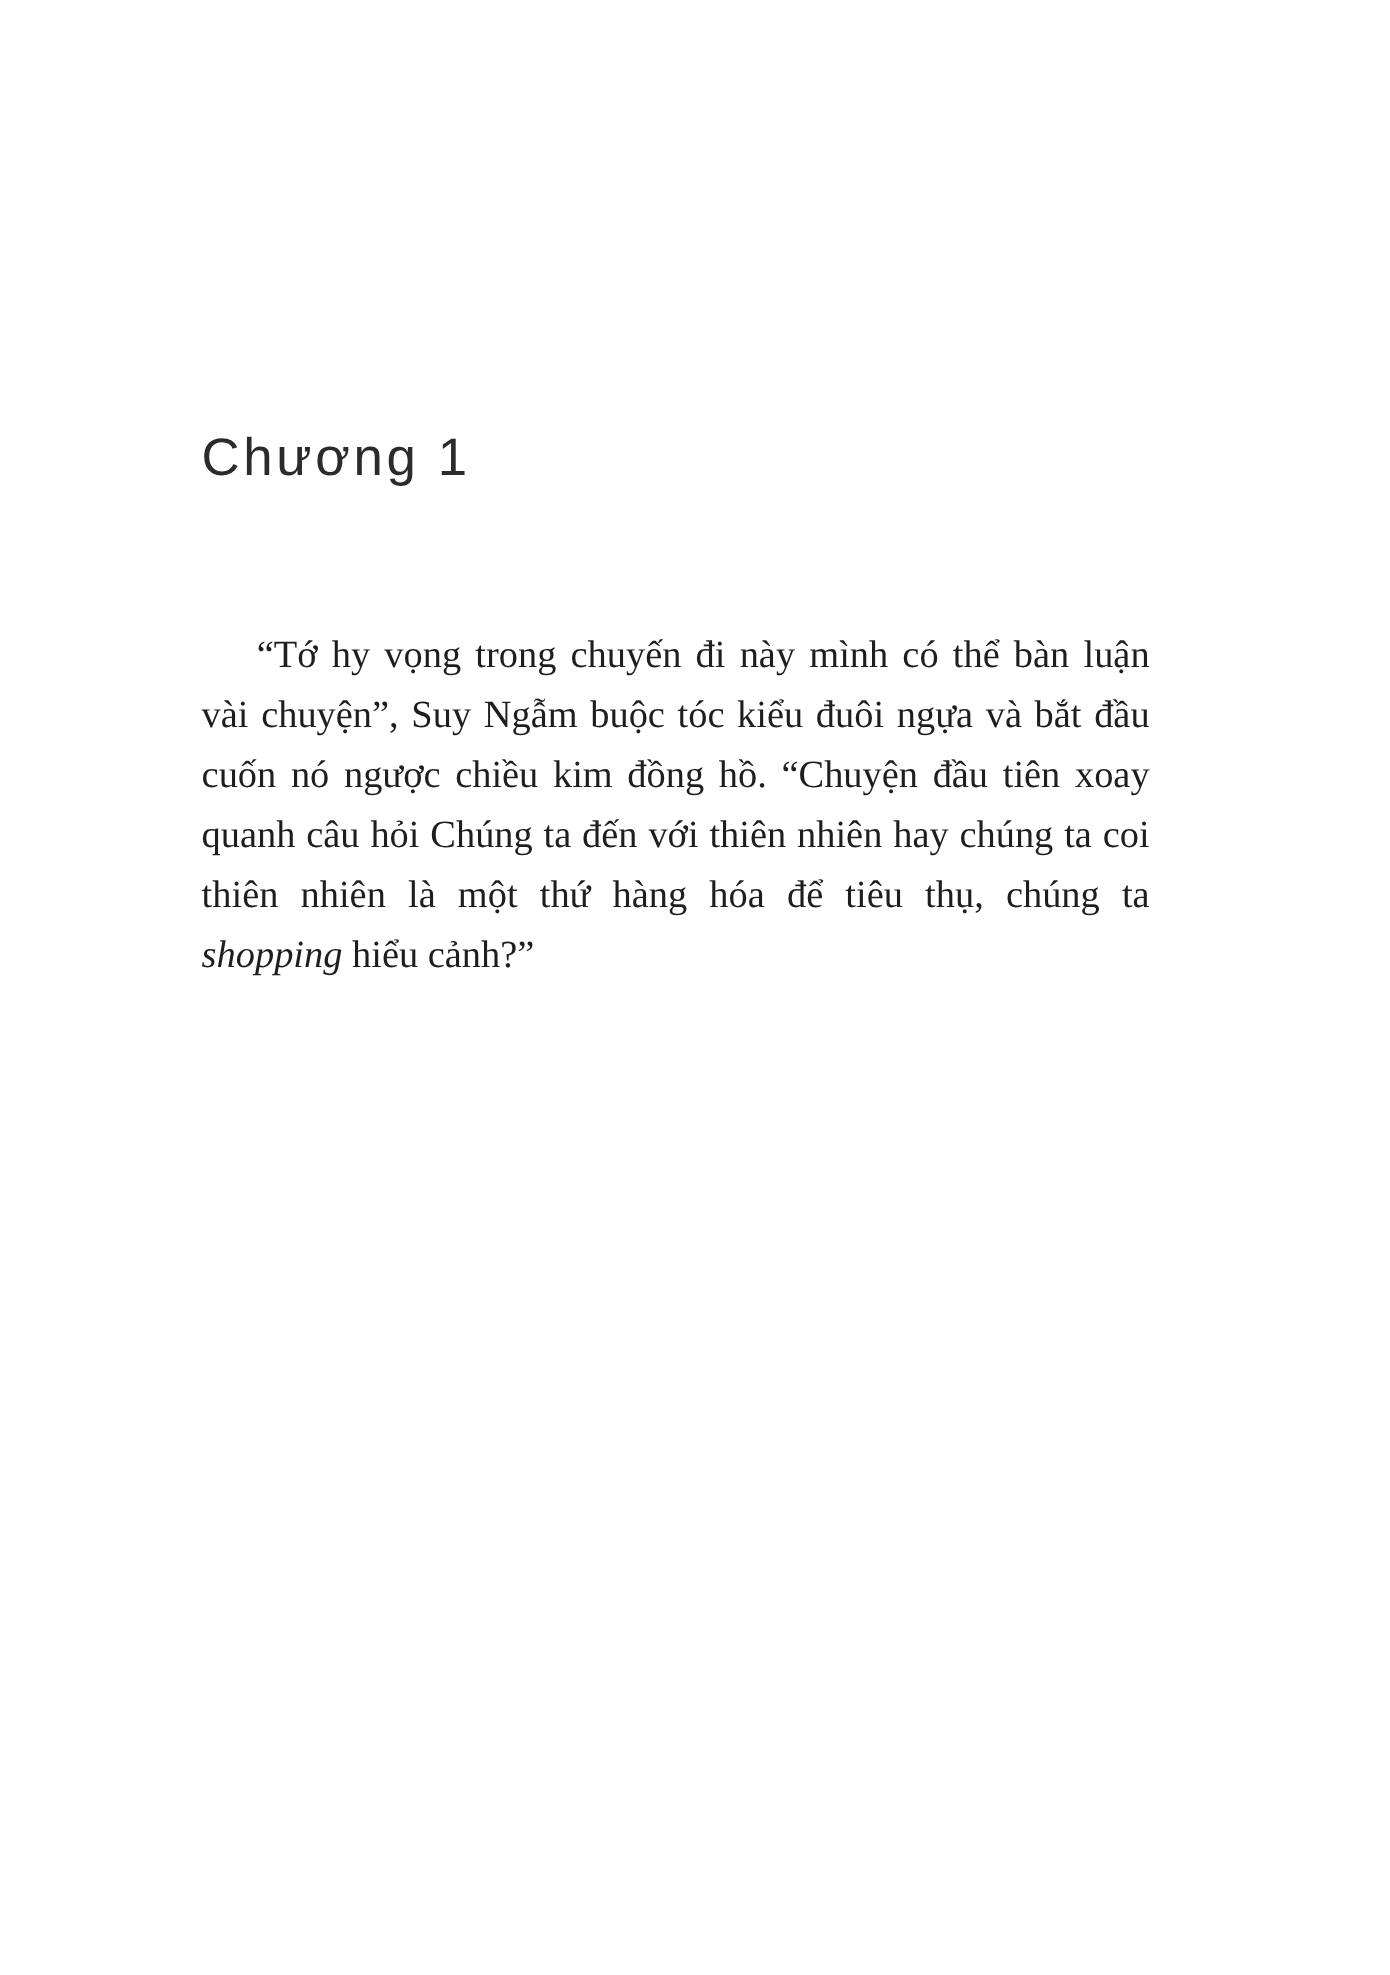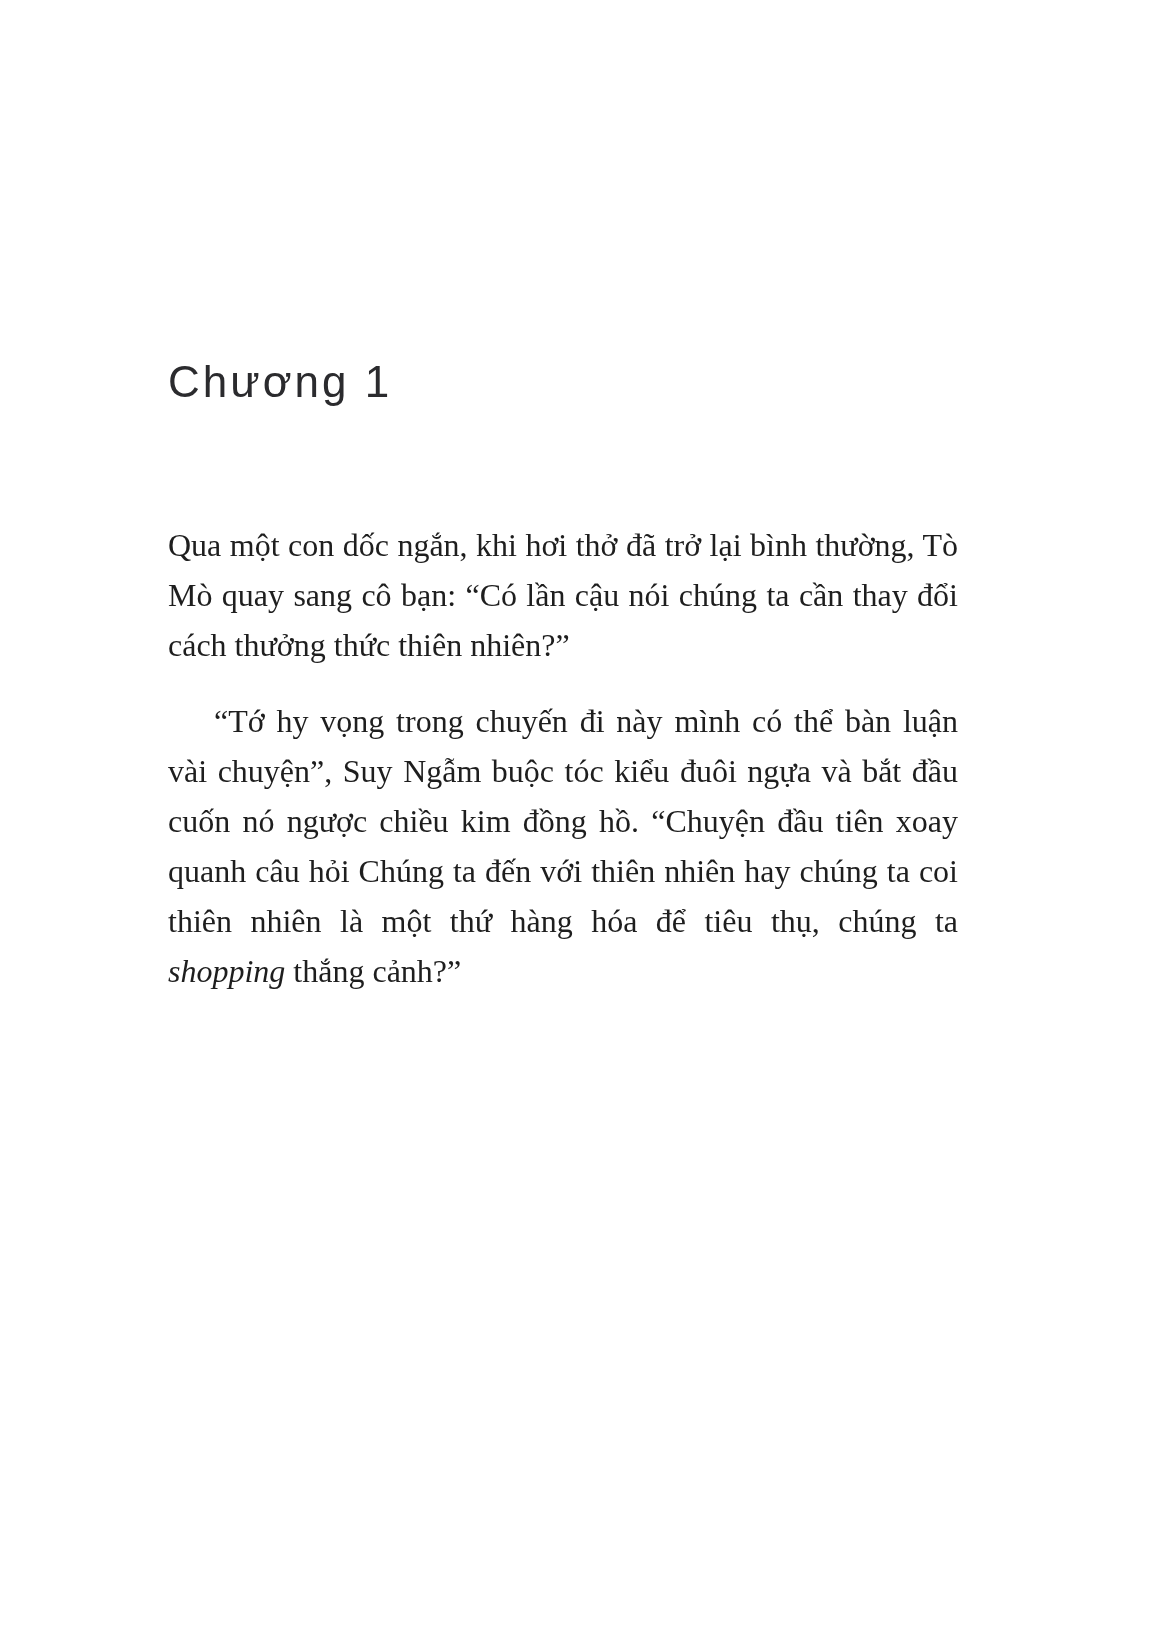"Qua một con dốc ngắn," p { html: <p><span>Qua một con dốc ngắn, khi hơi thở đã trở lại bình thường, Tò Mò quay sang cô bạn: “Có lần cậu nói chúng ta cần thay đổi cách thưởng thức thiên nhiên?”</span></p> -> none }
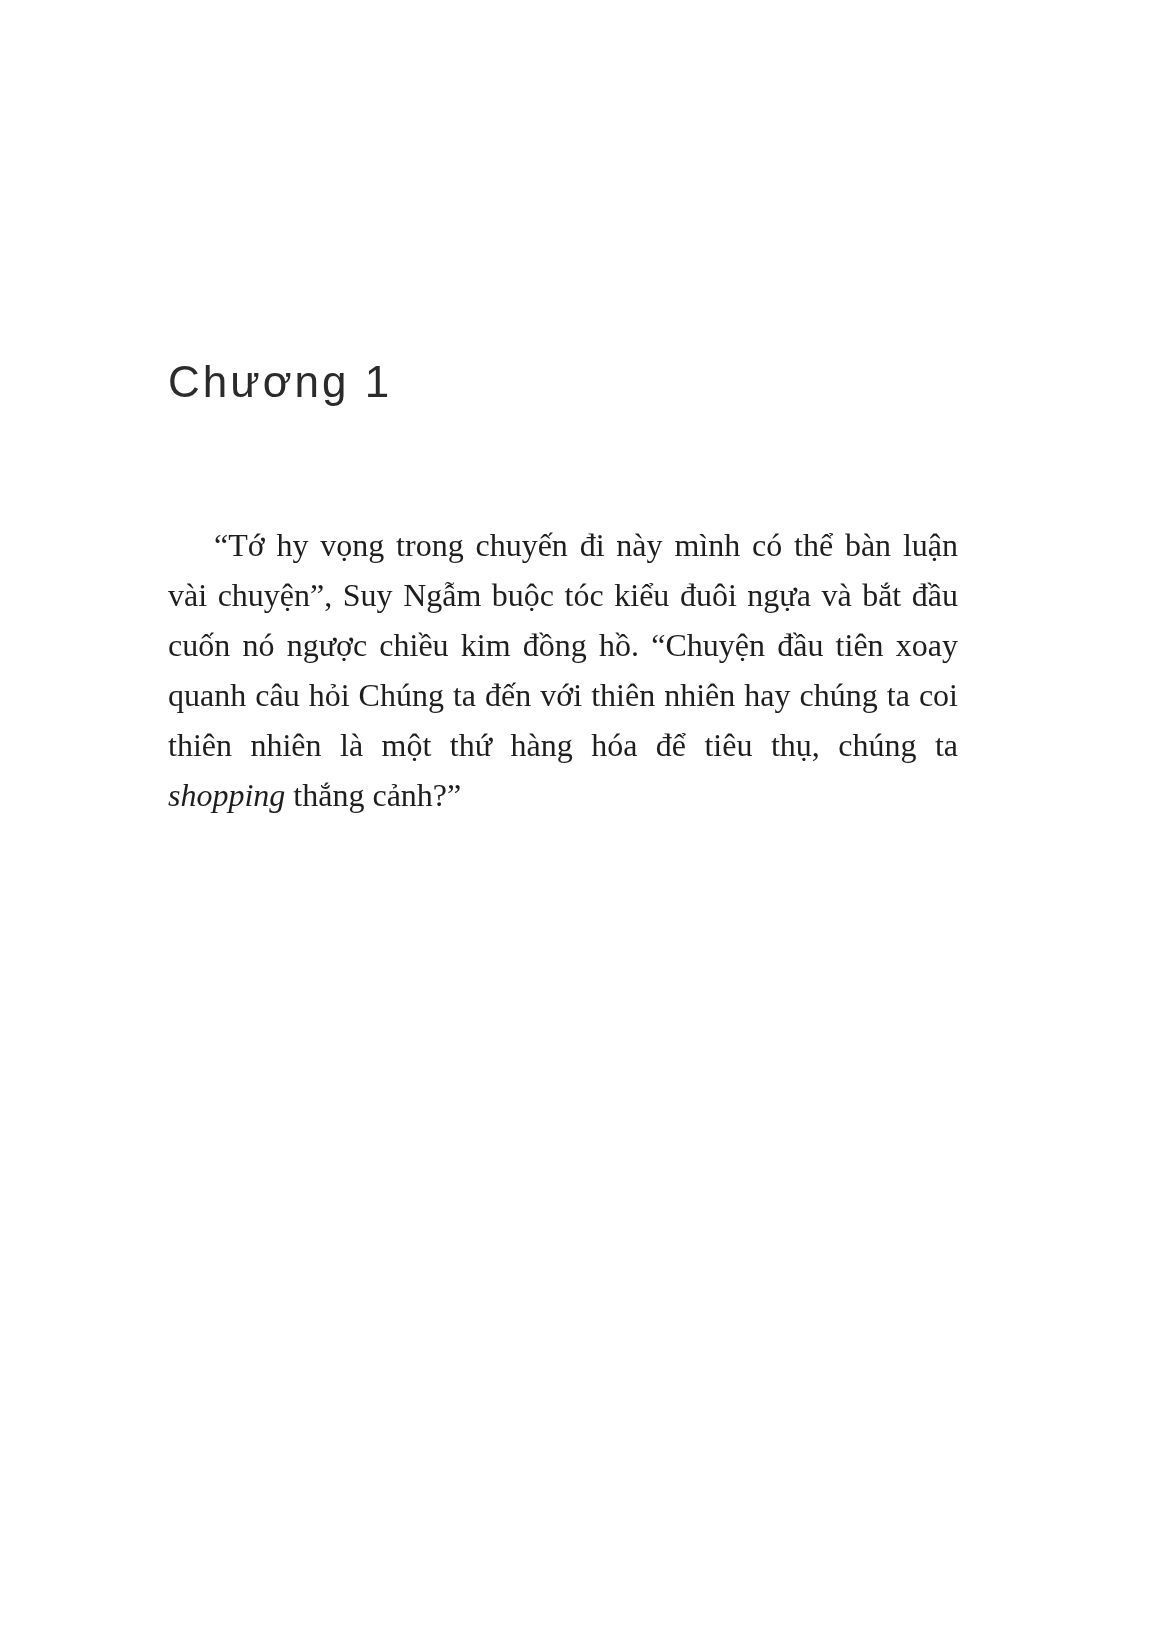"thắng cảnh?”" span { text: thắng -> hiểu }
